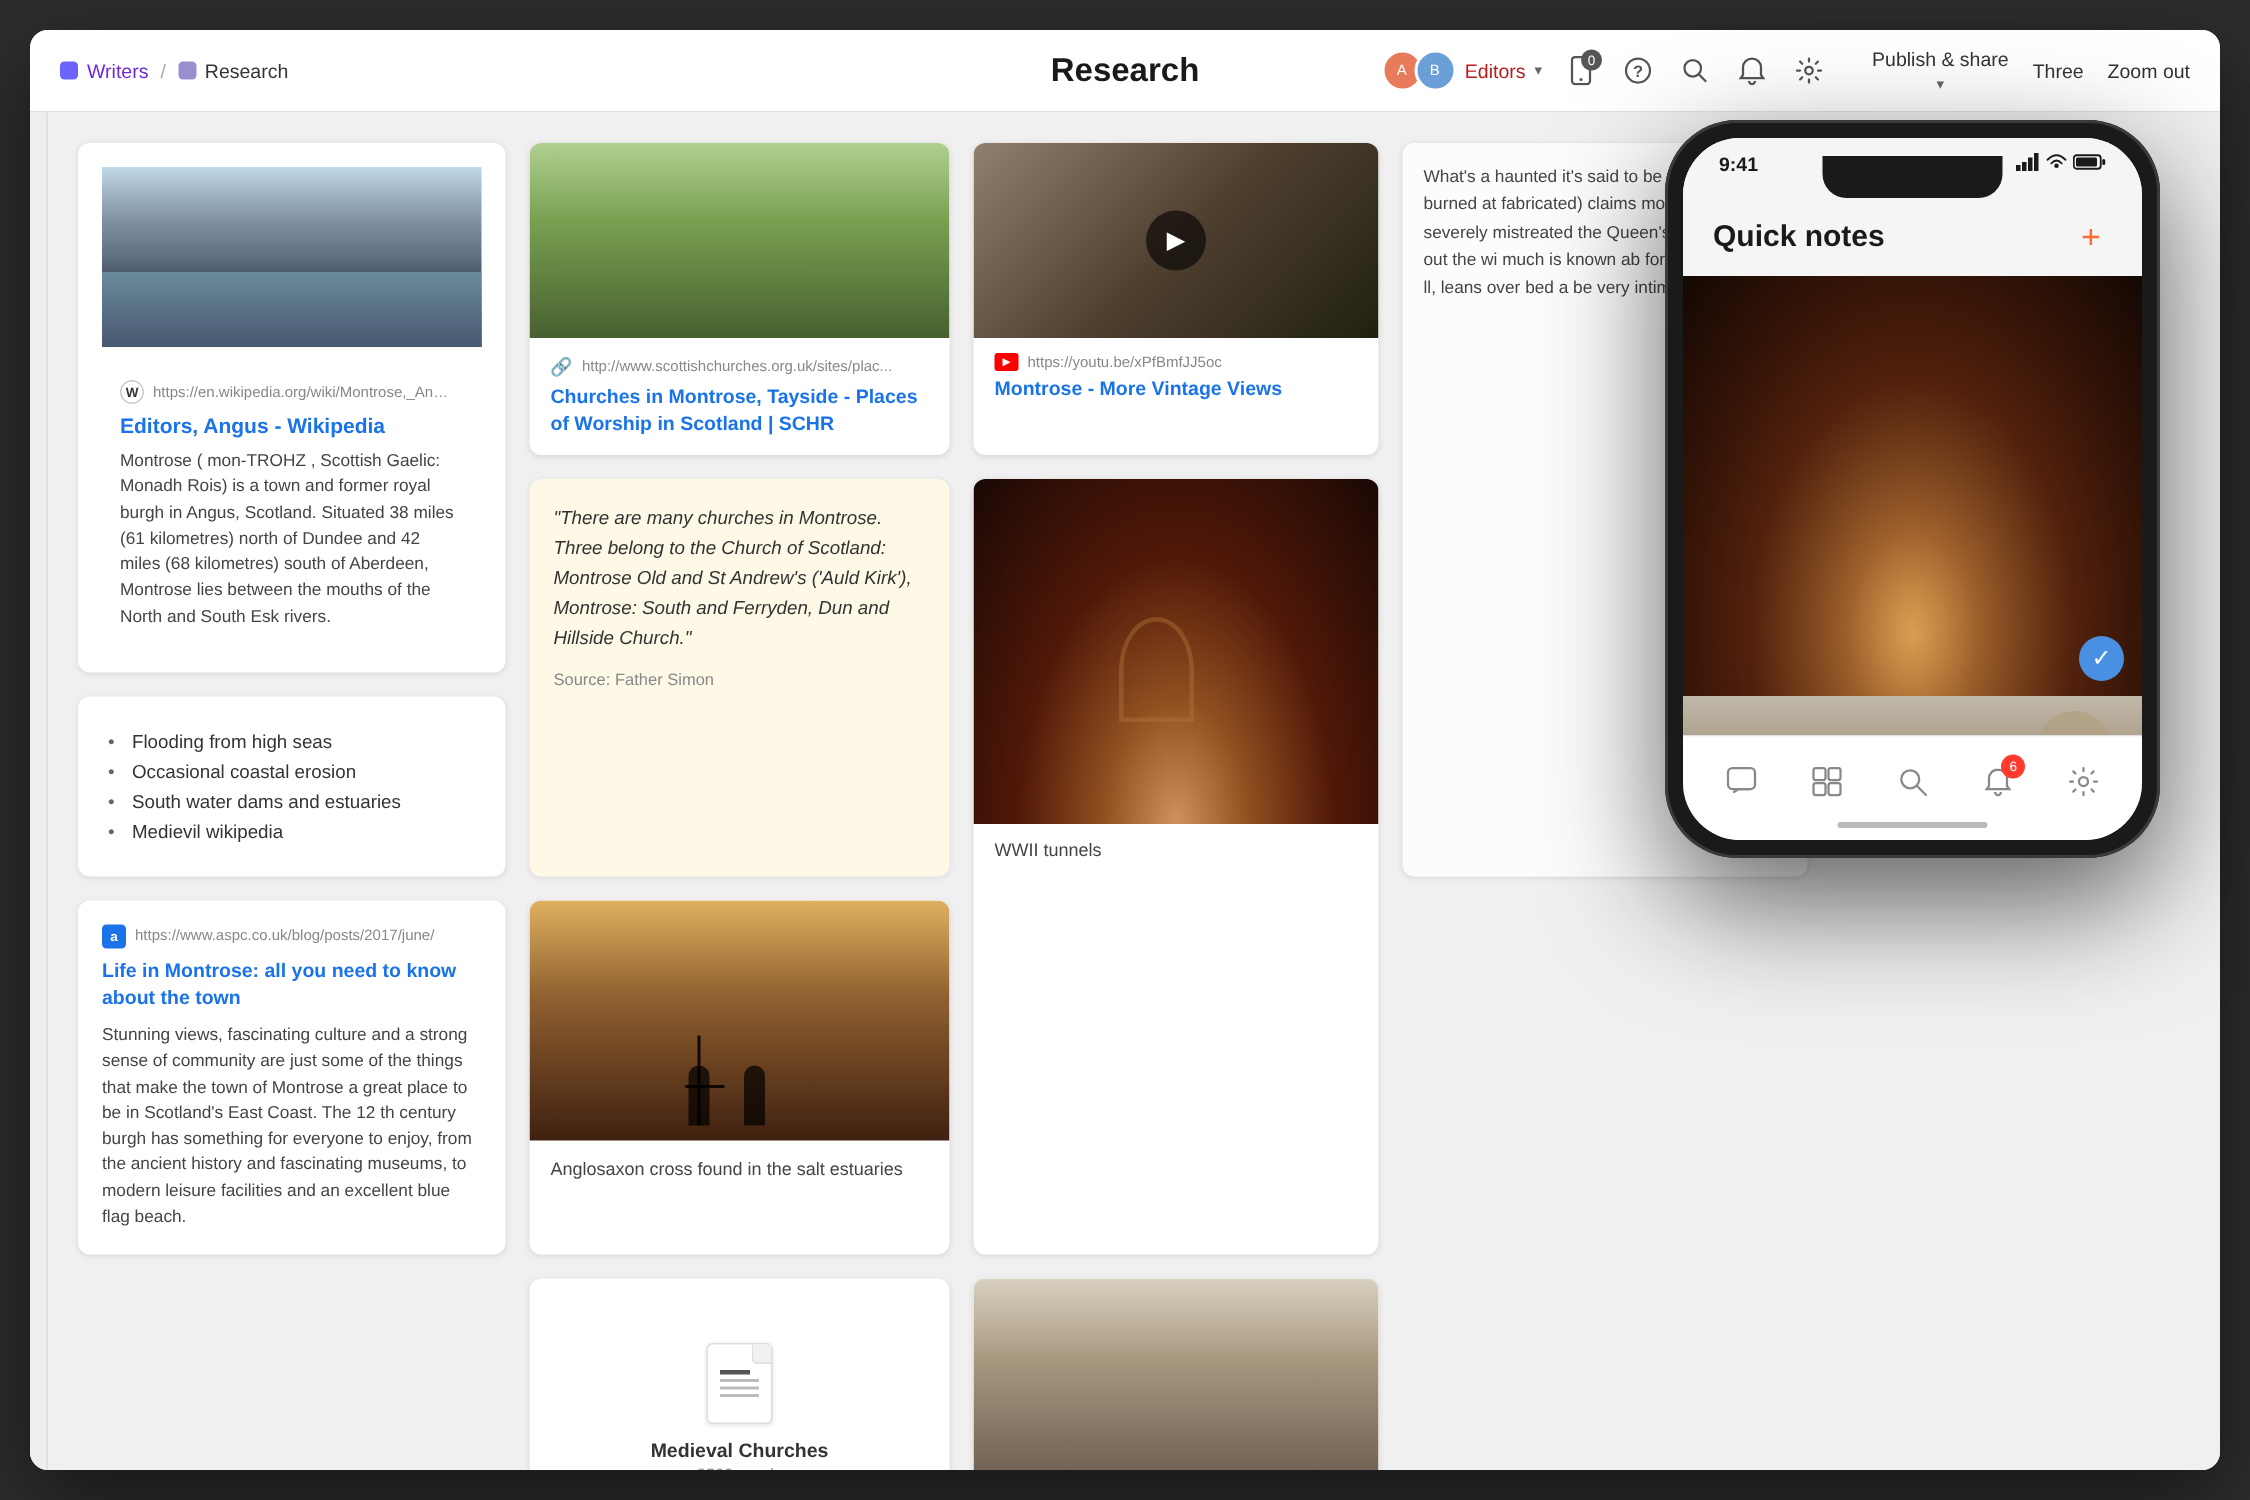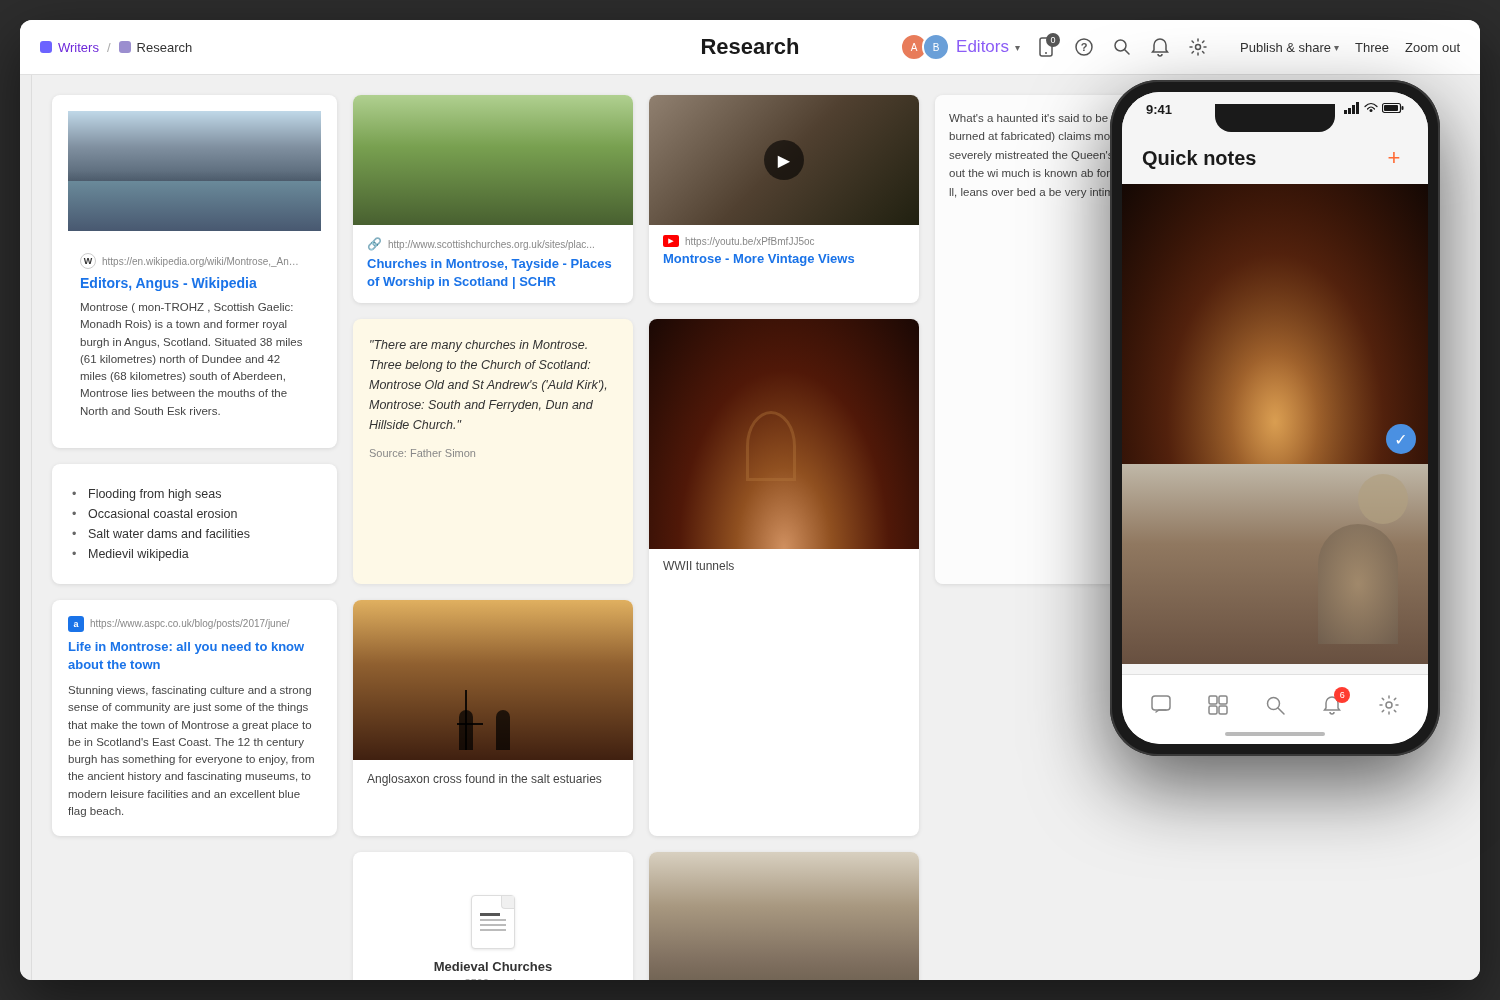"Editors" .editors-label { color: #8b5cf6 -> #b91c1c; font-size: 17px -> 13px }
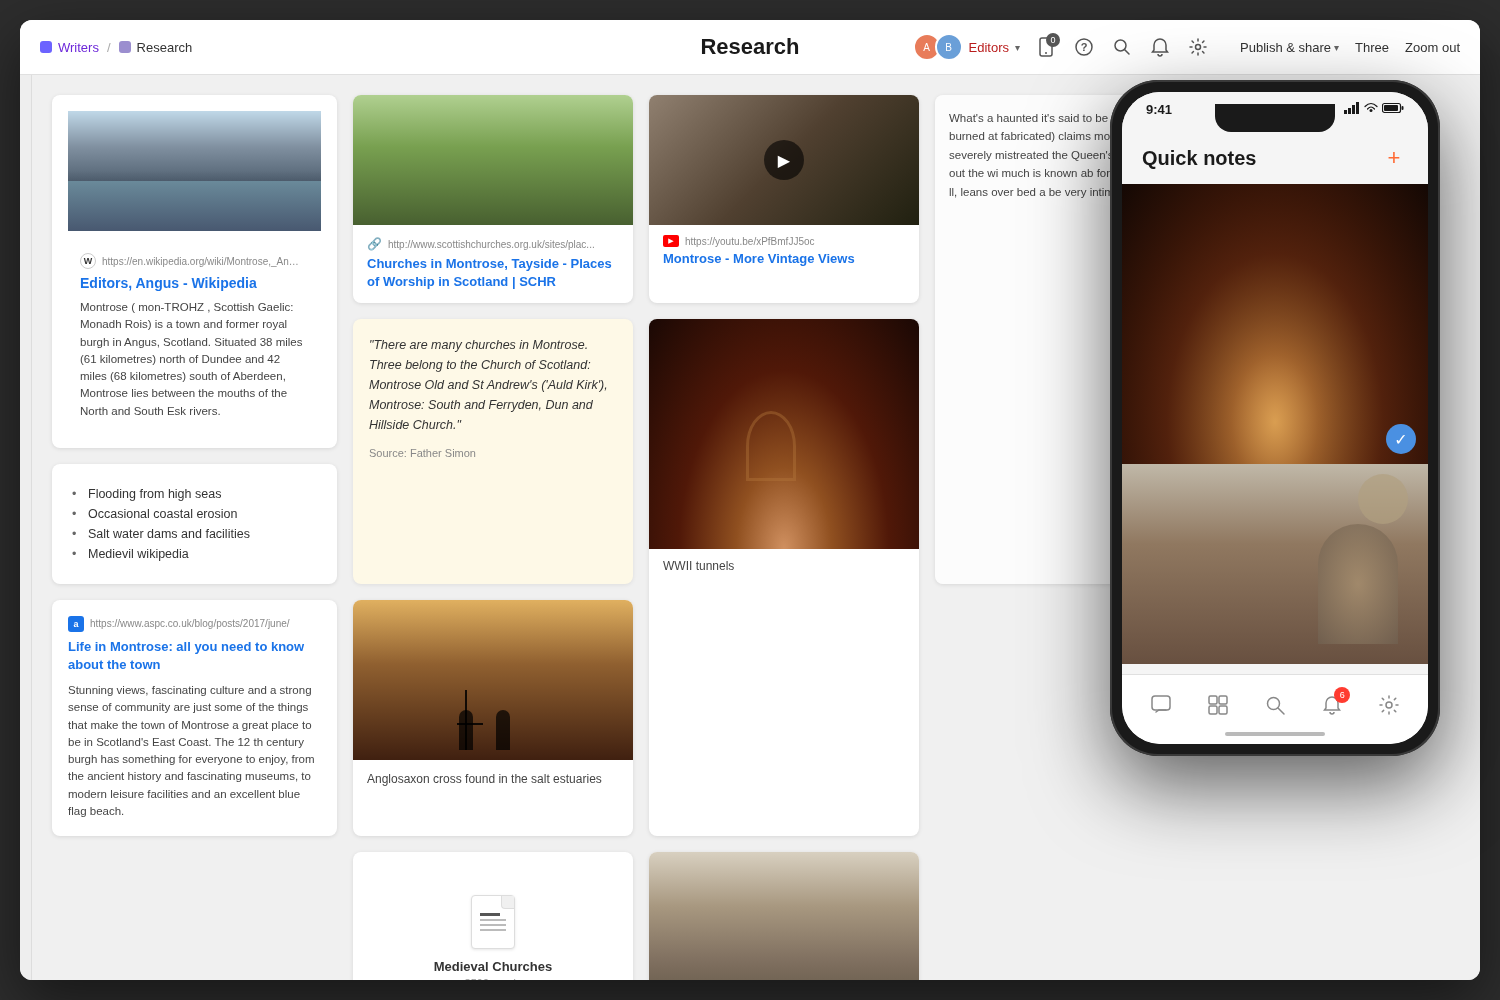"Publish & share" .publish-btn { flex-direction: none -> column }
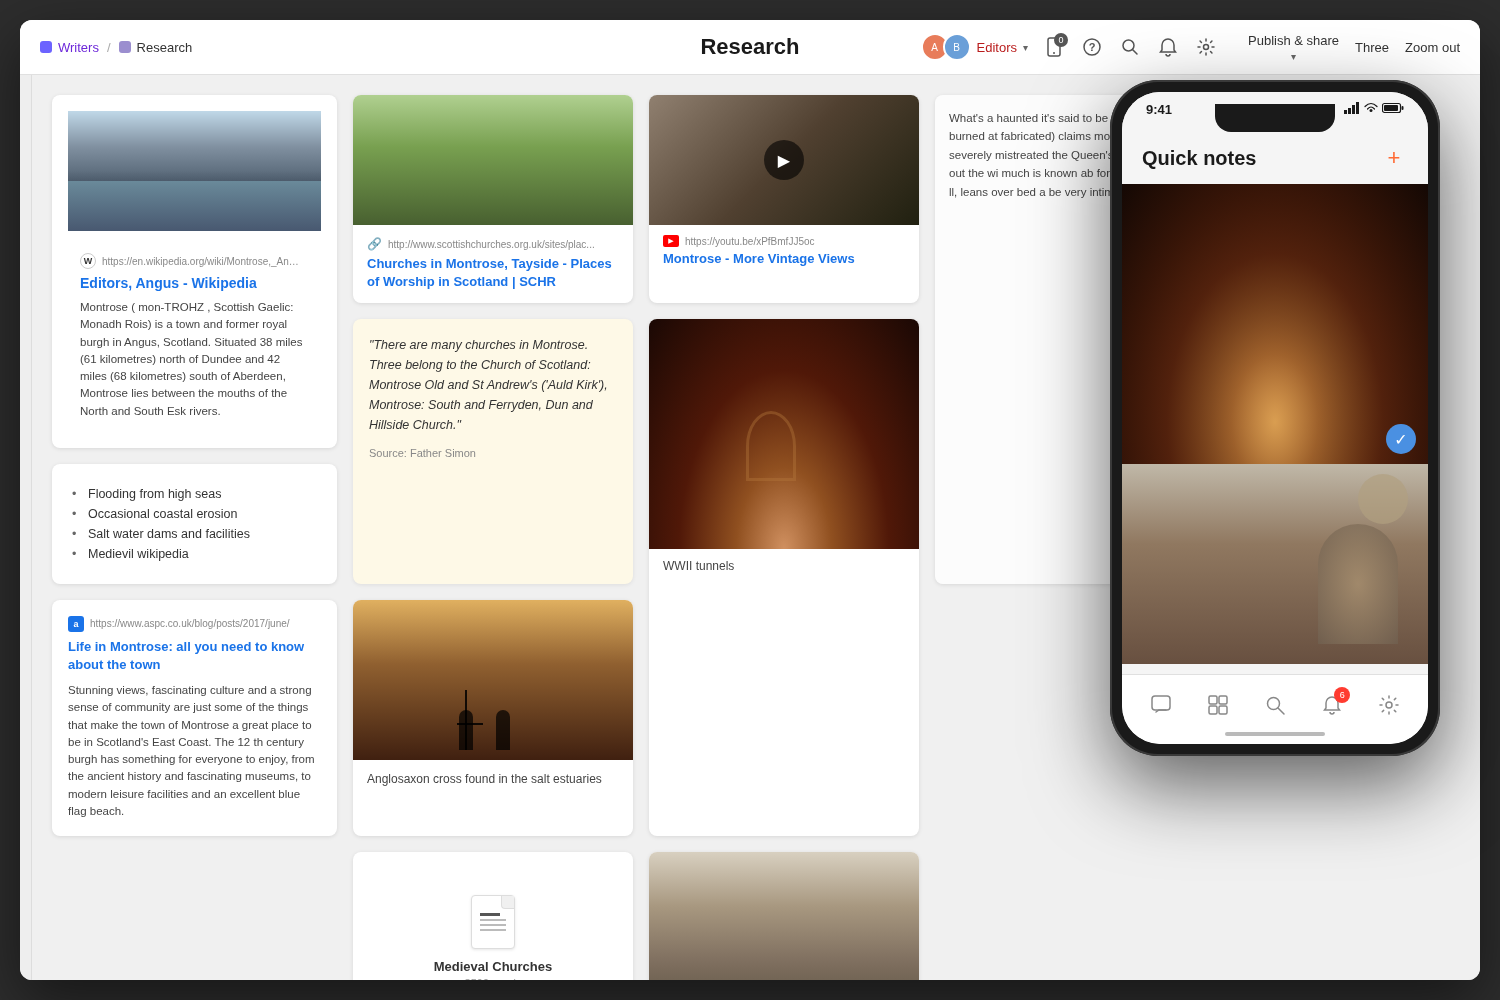"9:41" .phone-mockup { height: 676px -> 492px }
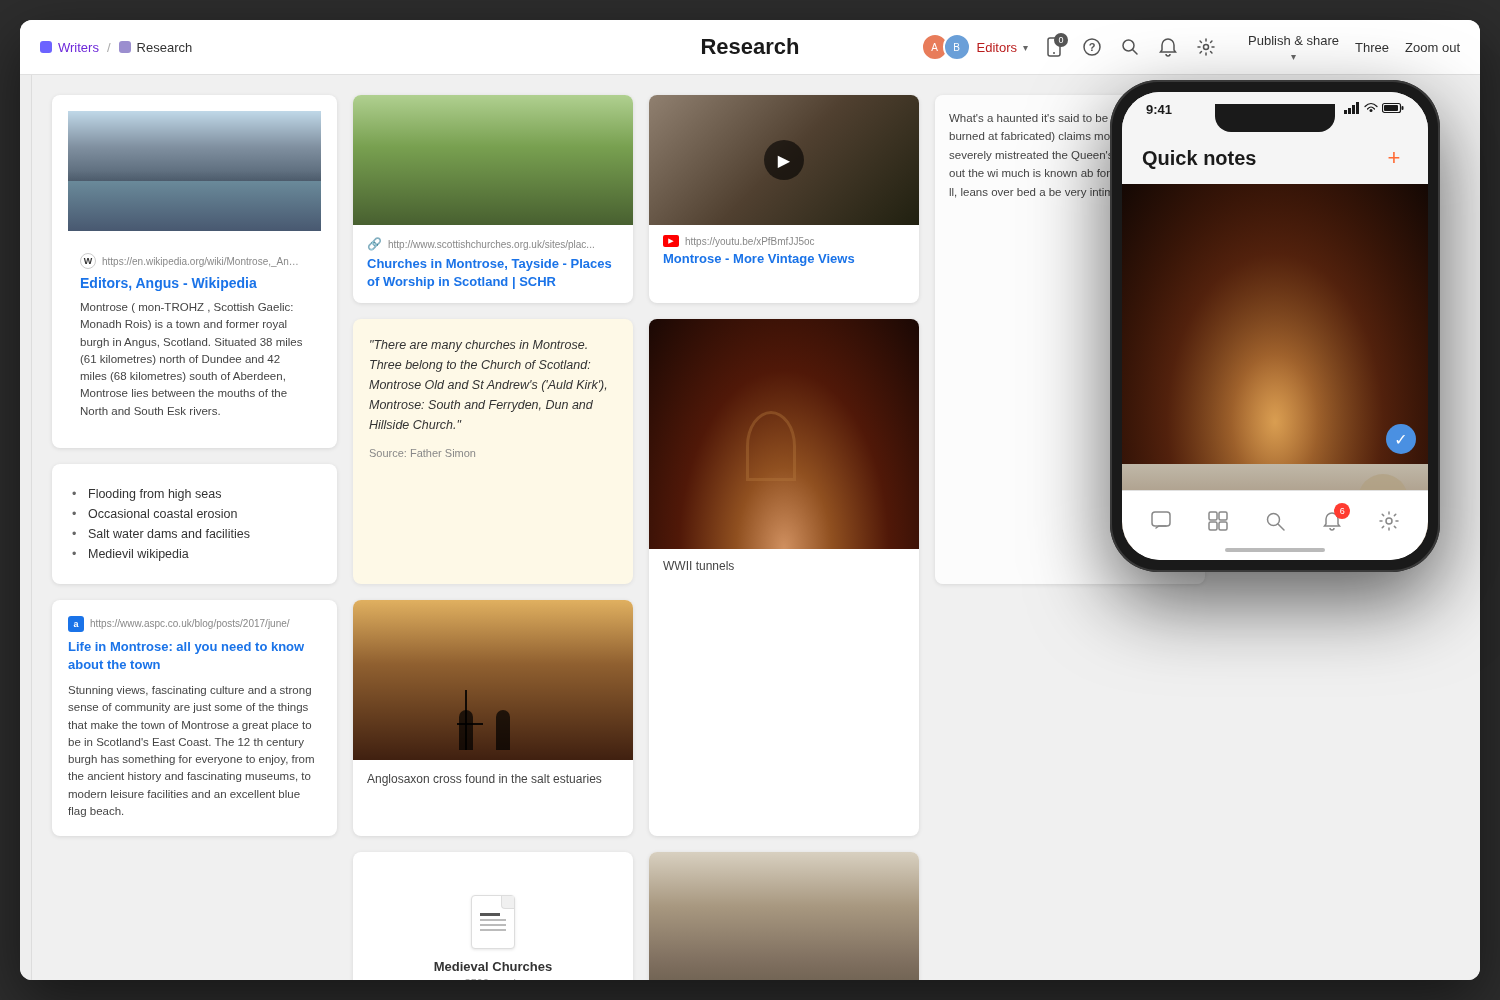"Salt water dams and facilities" li { text: Salt water dams and facilities -> South water dams and estuaries }
